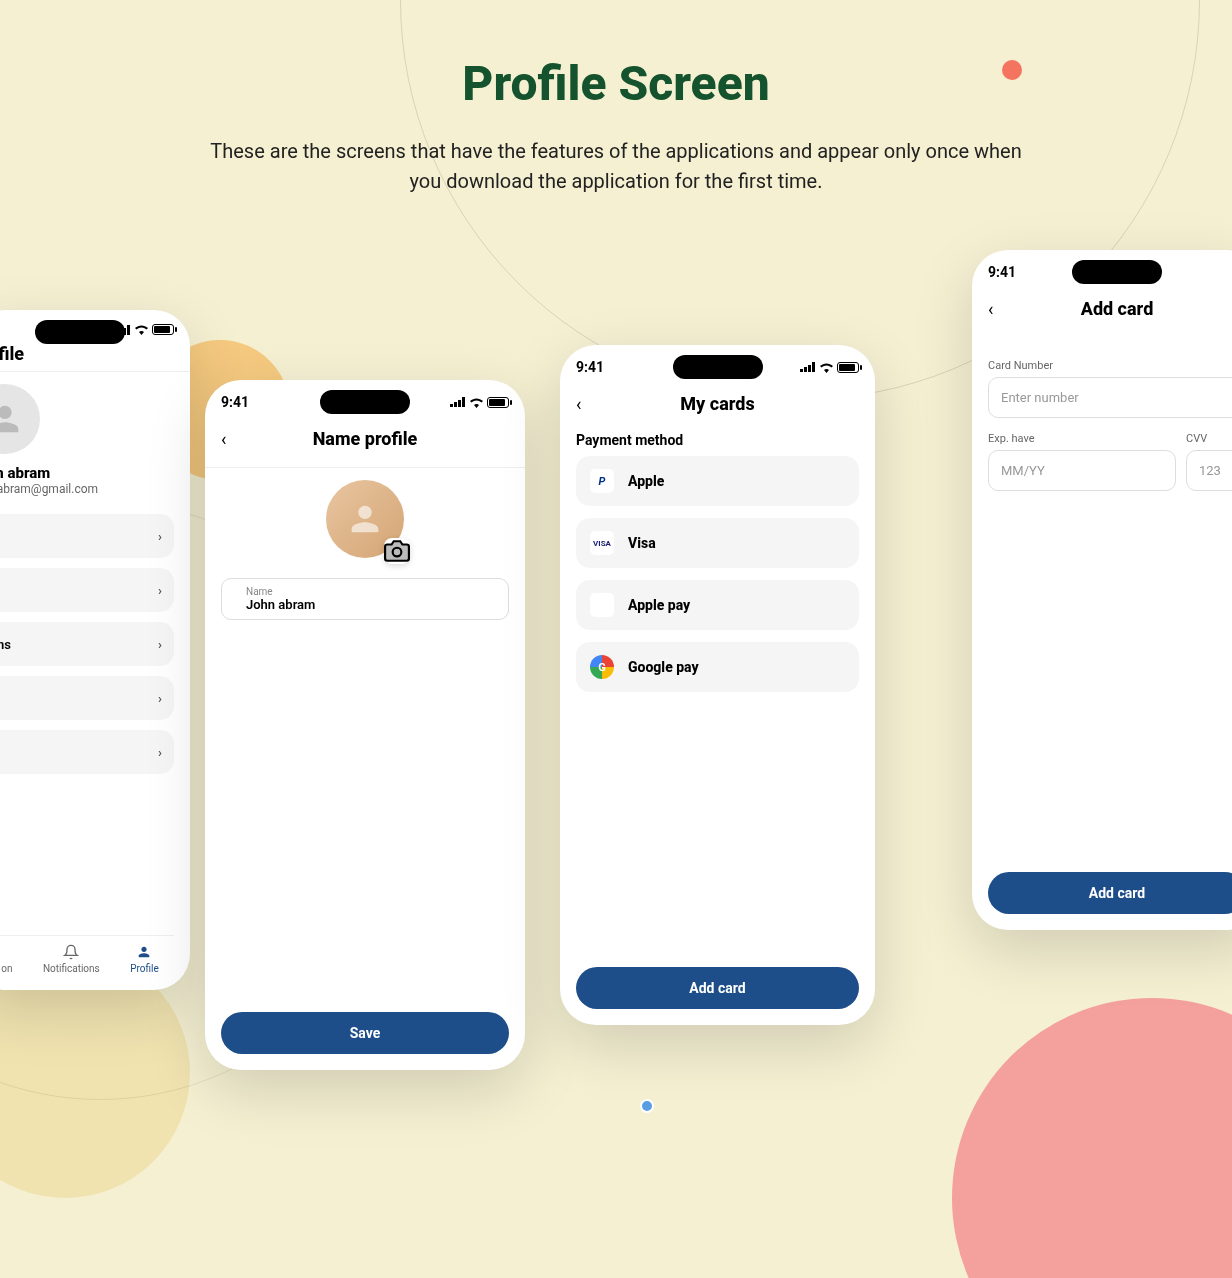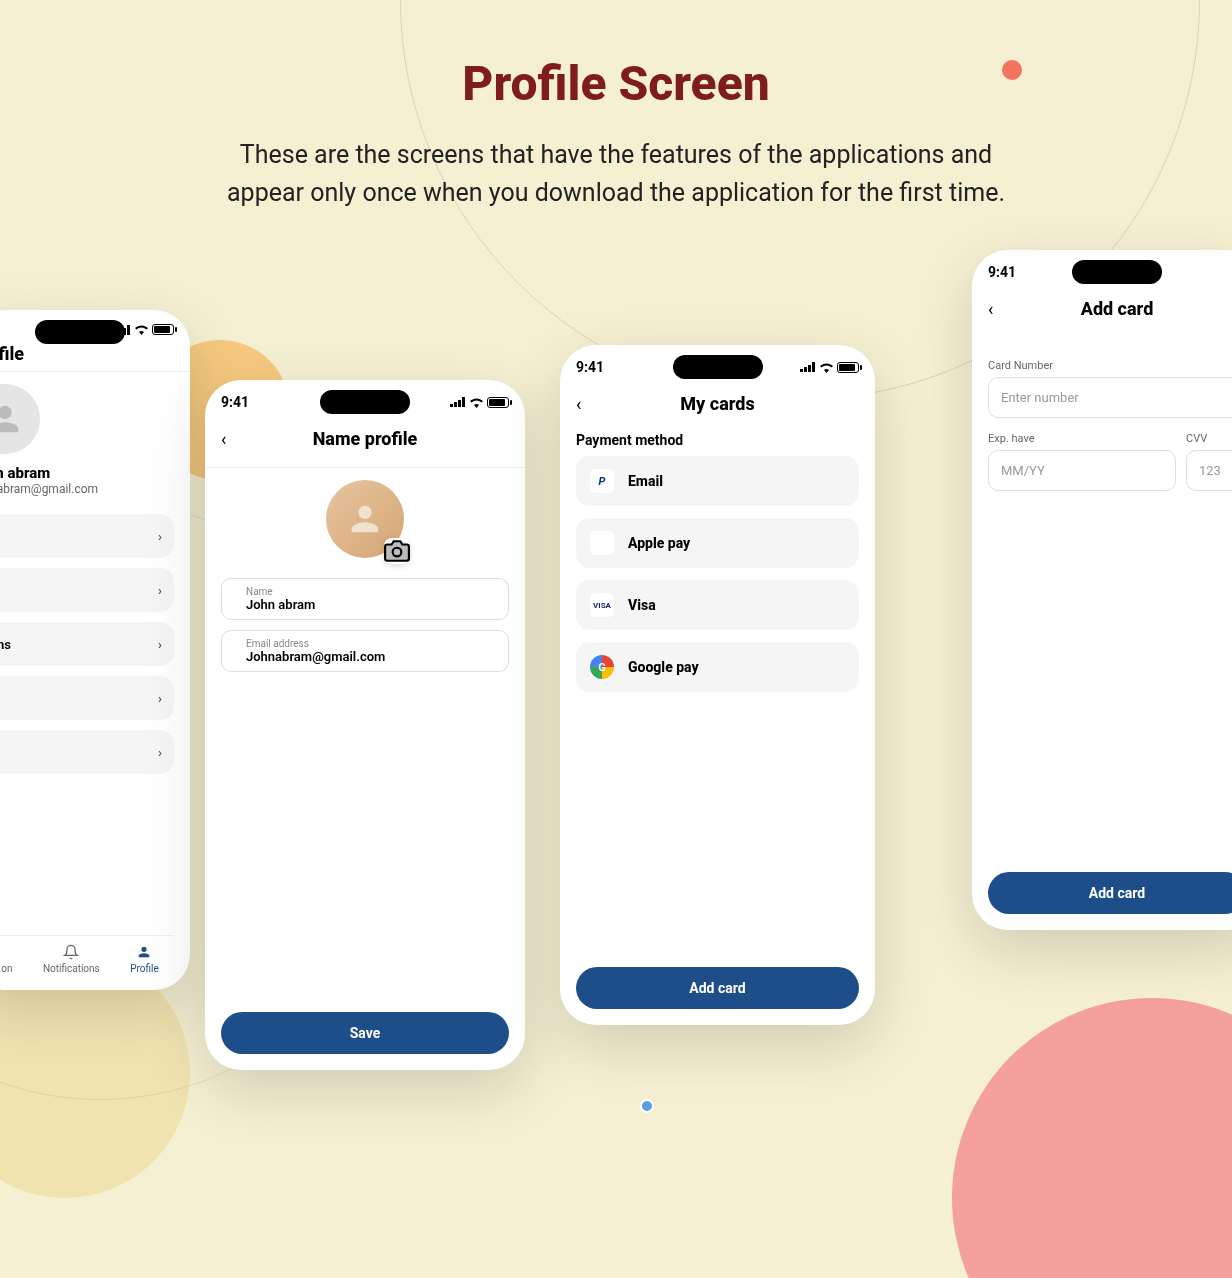"Profile Screen" .header h1 { color: #7f1d1d -> #14532d }
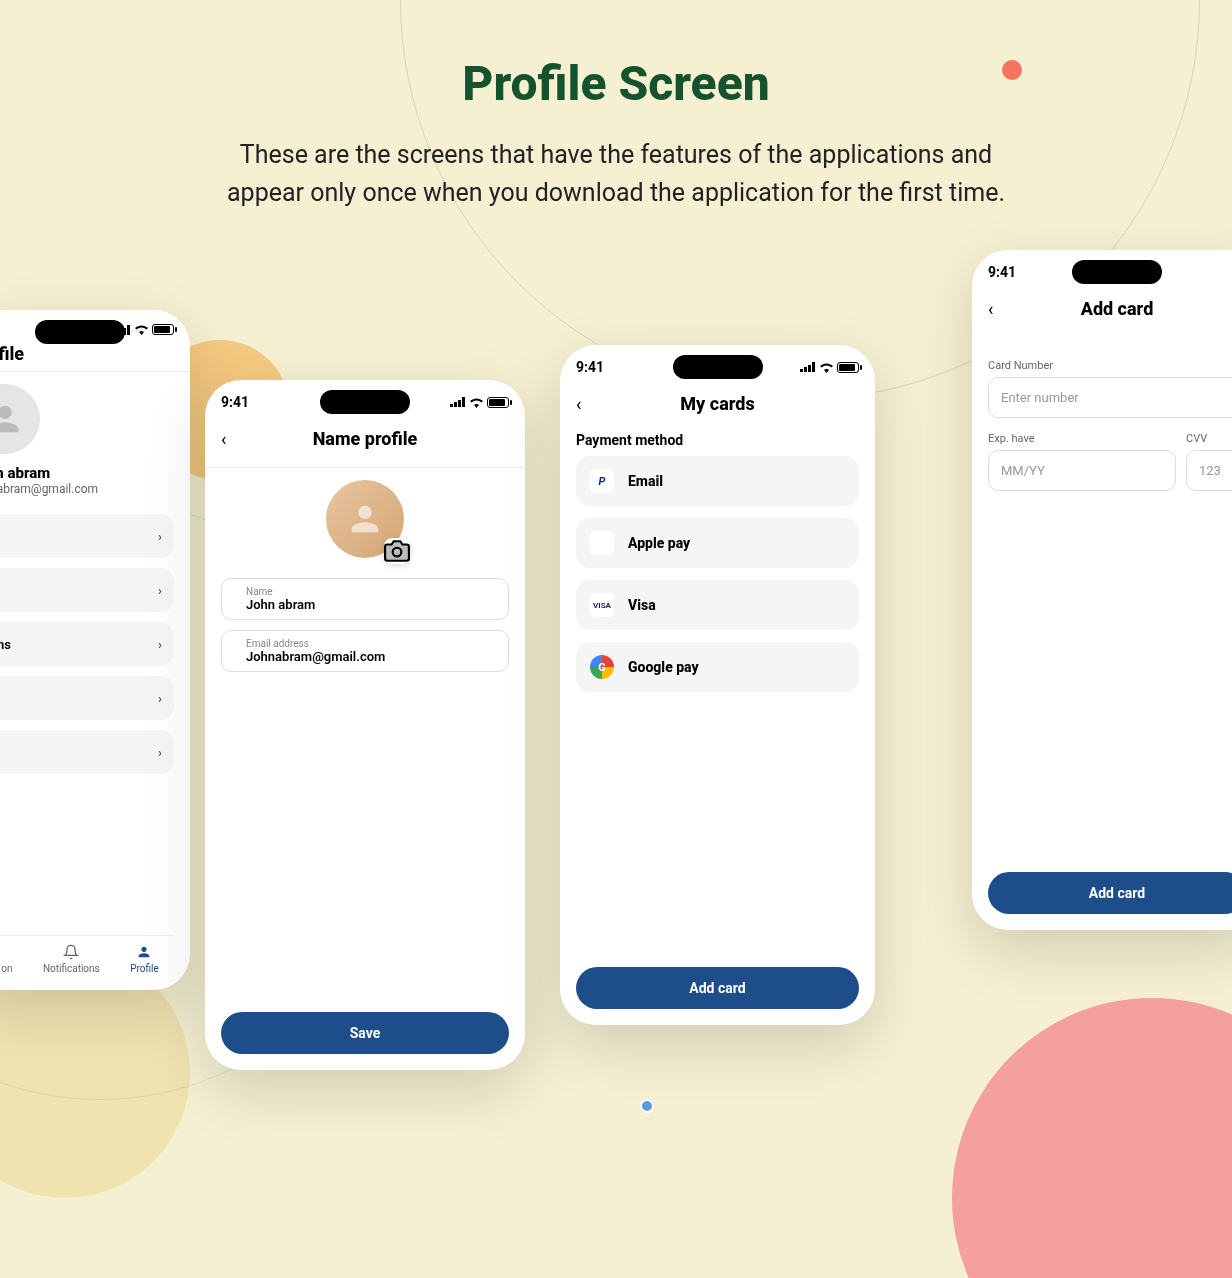"These are the screens that" .header p { font-size: 25px -> 20px }
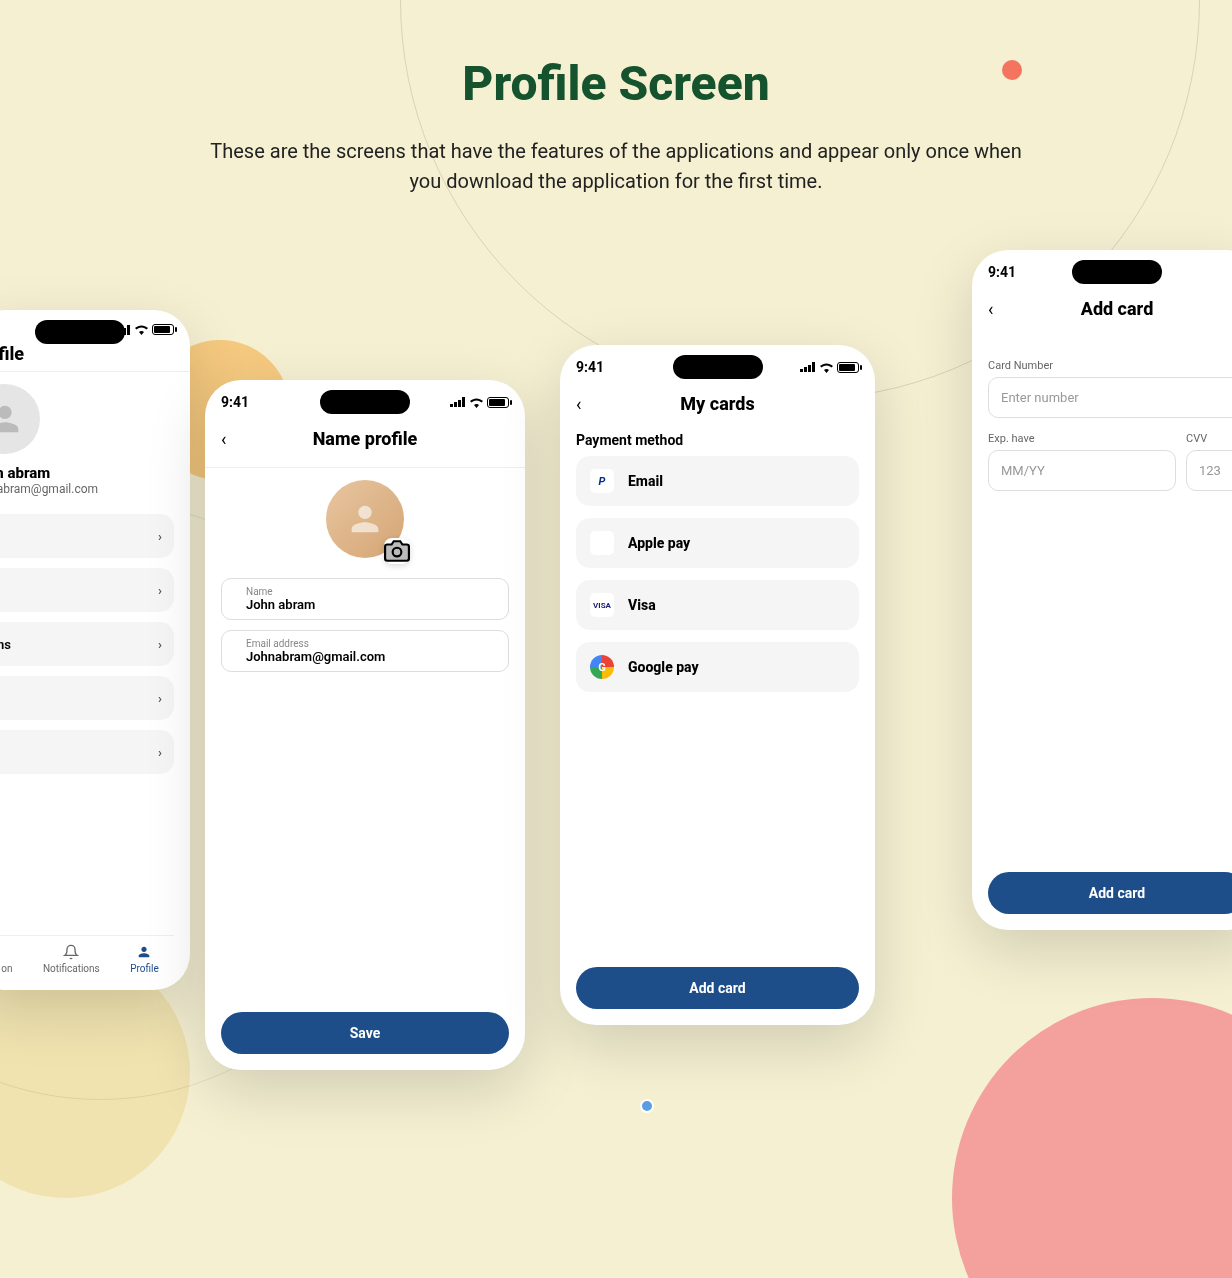"Email" div.pay-name { text: Email -> Apple }
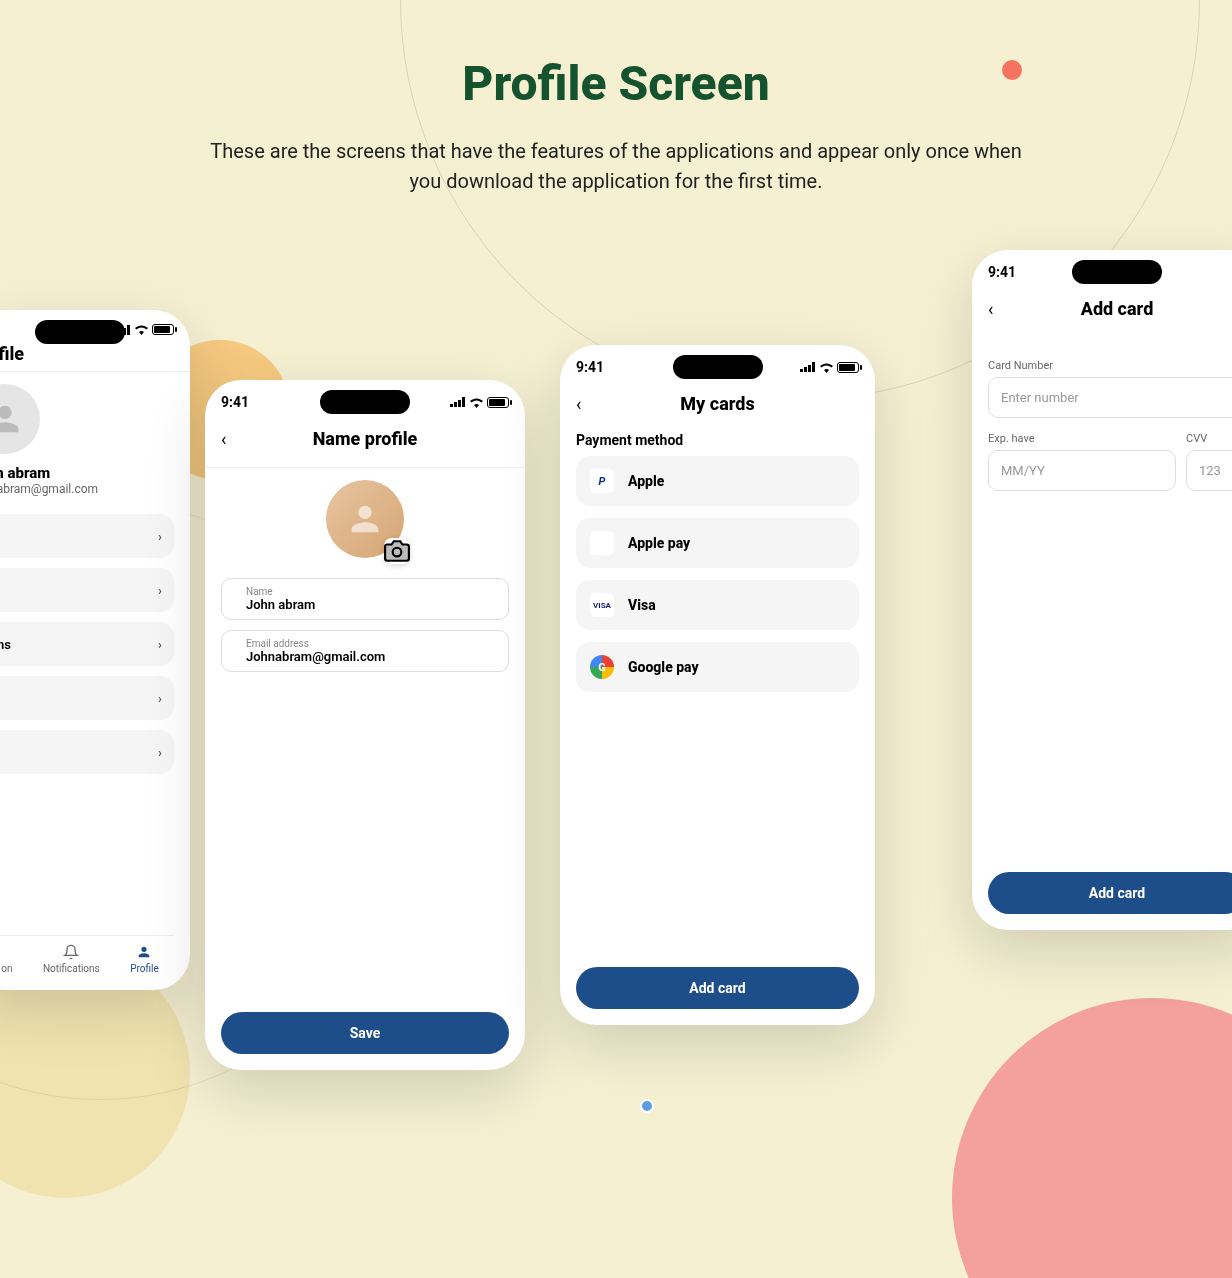"Apple pay" div.pay-item { order: before "VISA" -> after "VISA" }
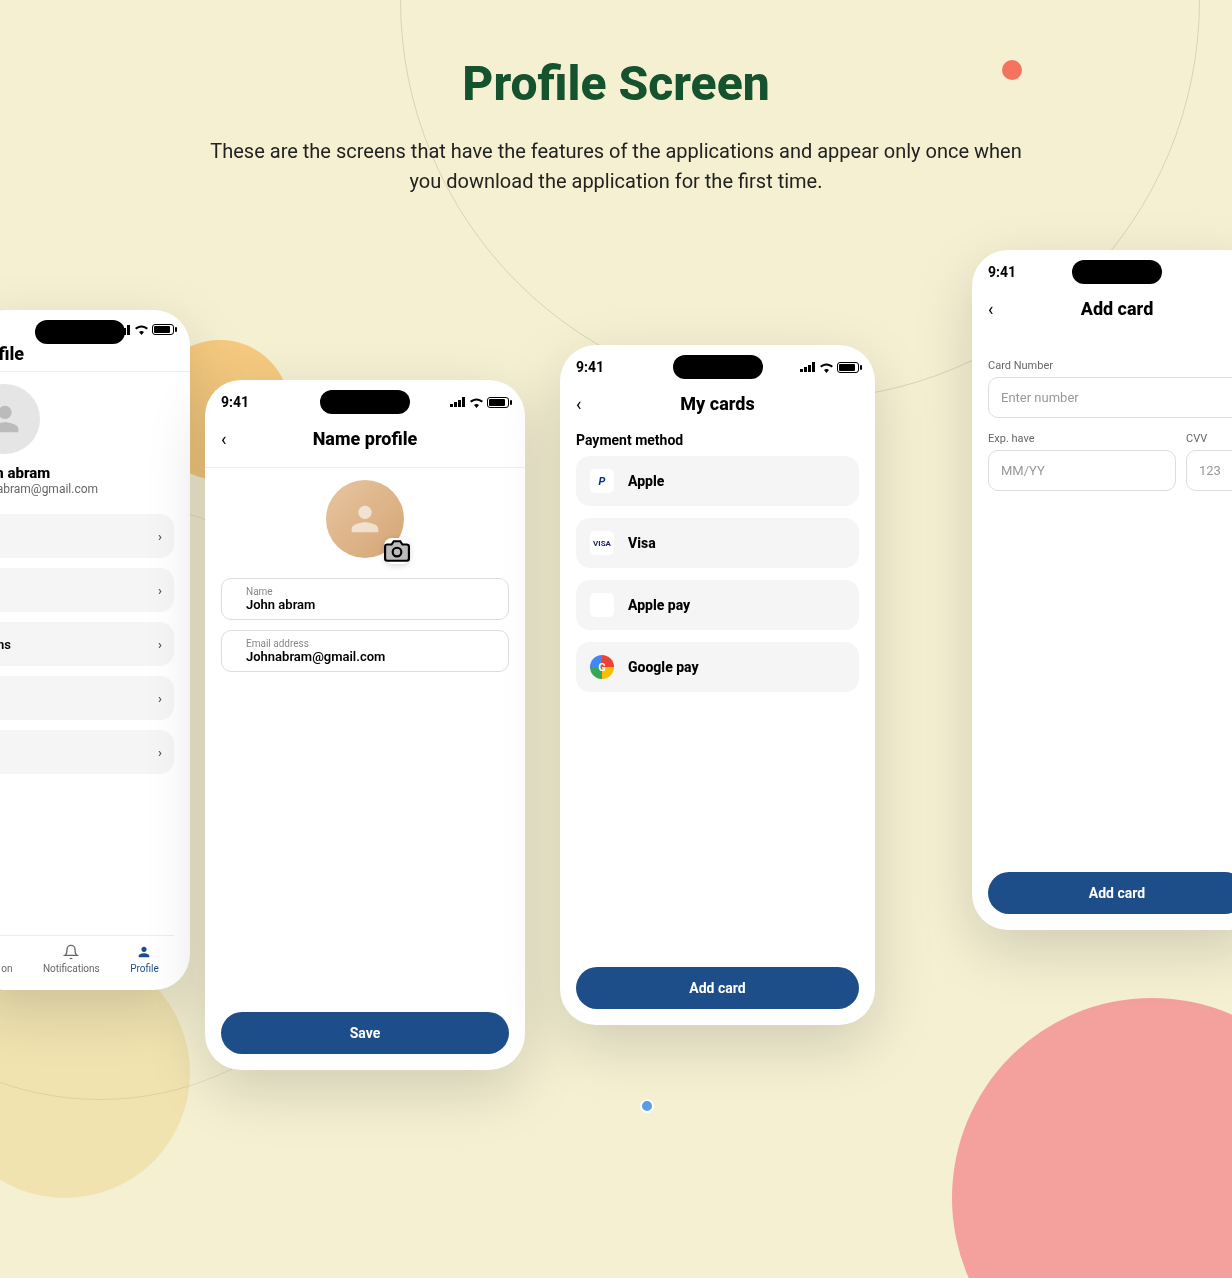"Email address" div.field { html: <div> <div>Email address</div> <div>Johnabram@gmail.com</div> </div> -> none }
